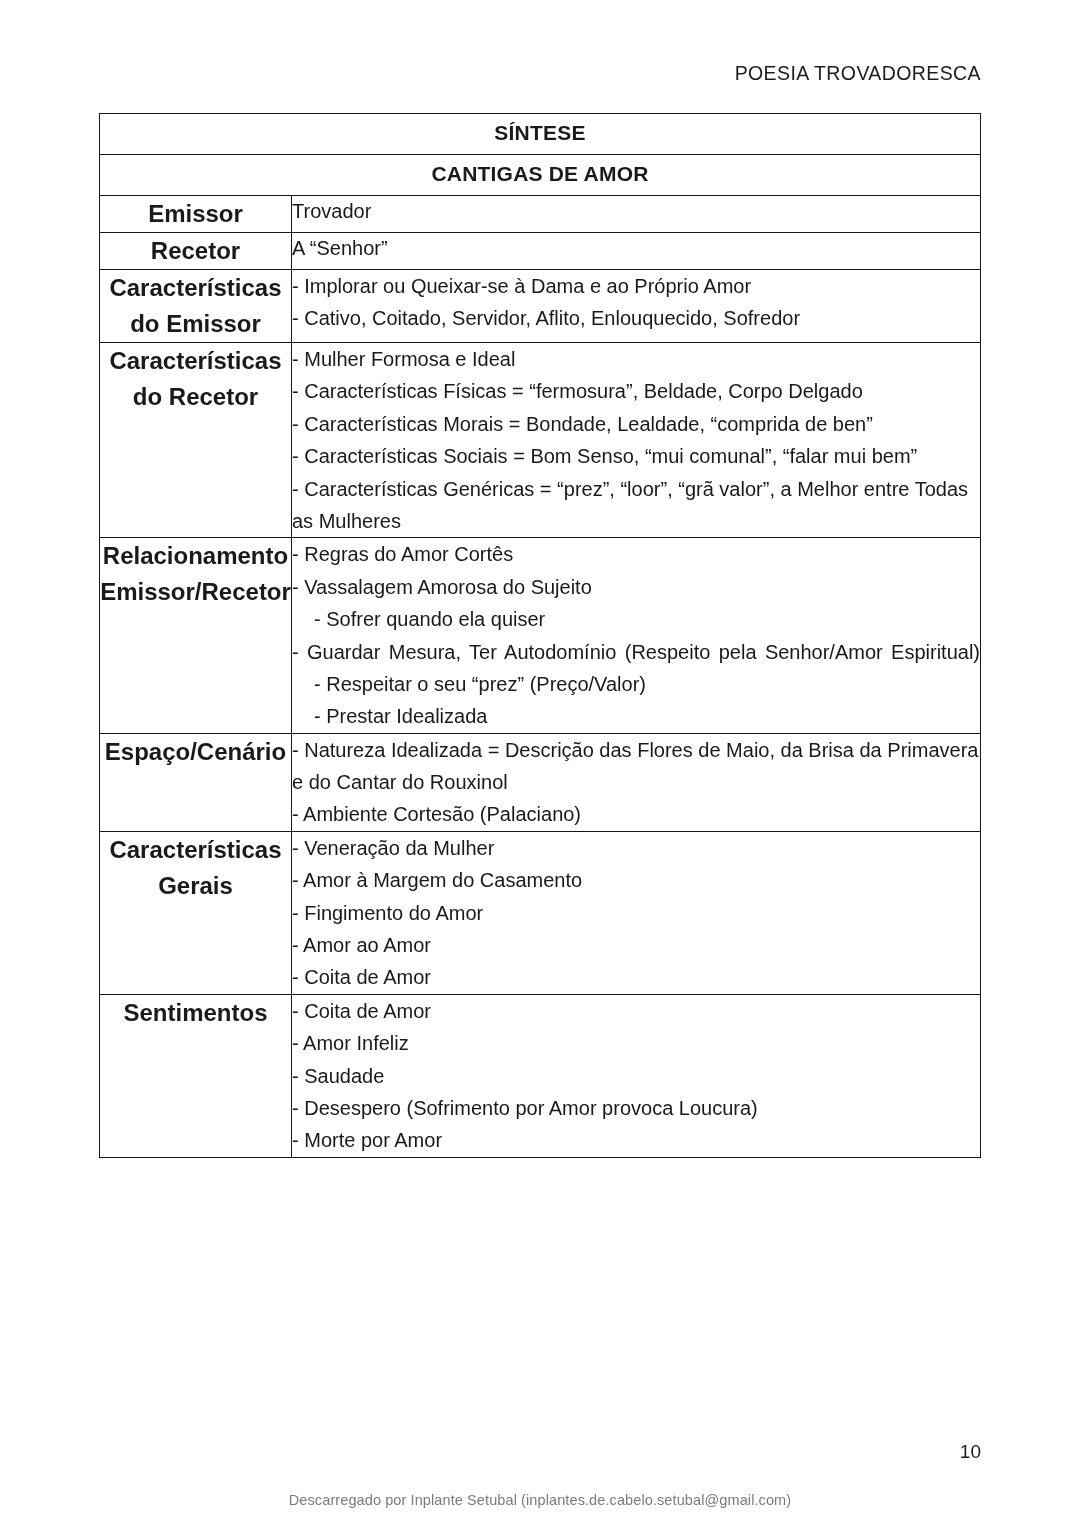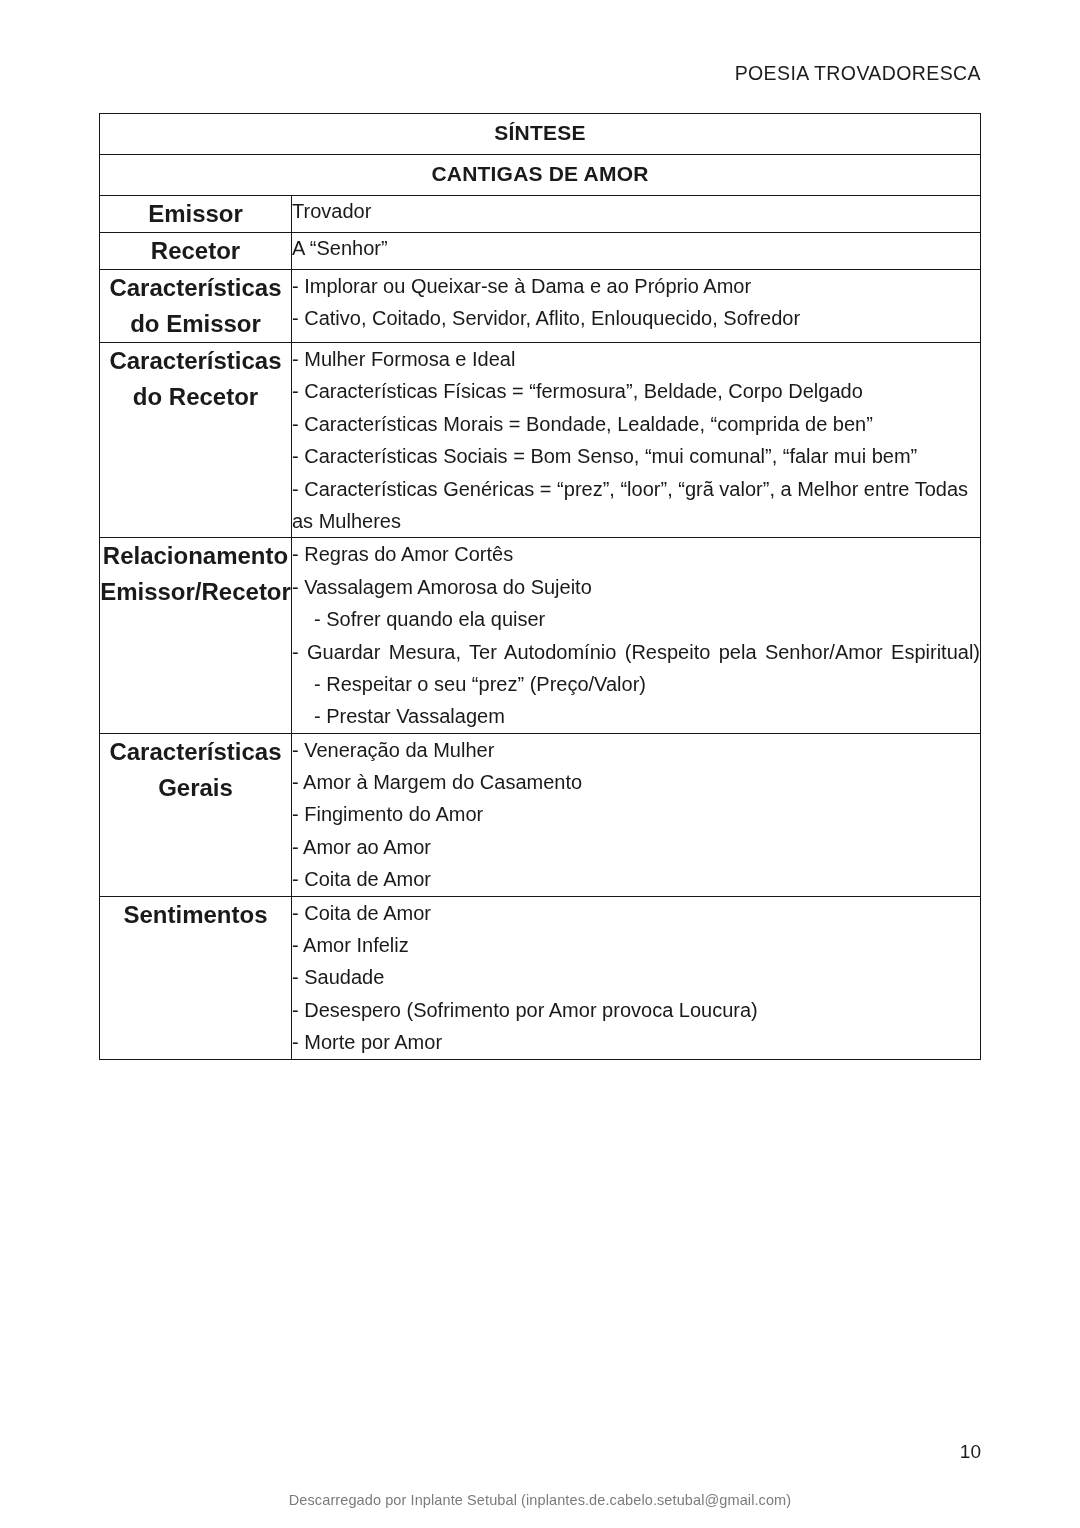"- Prestar Vassalagem" div.line { text: Vassalagem -> Idealizada }
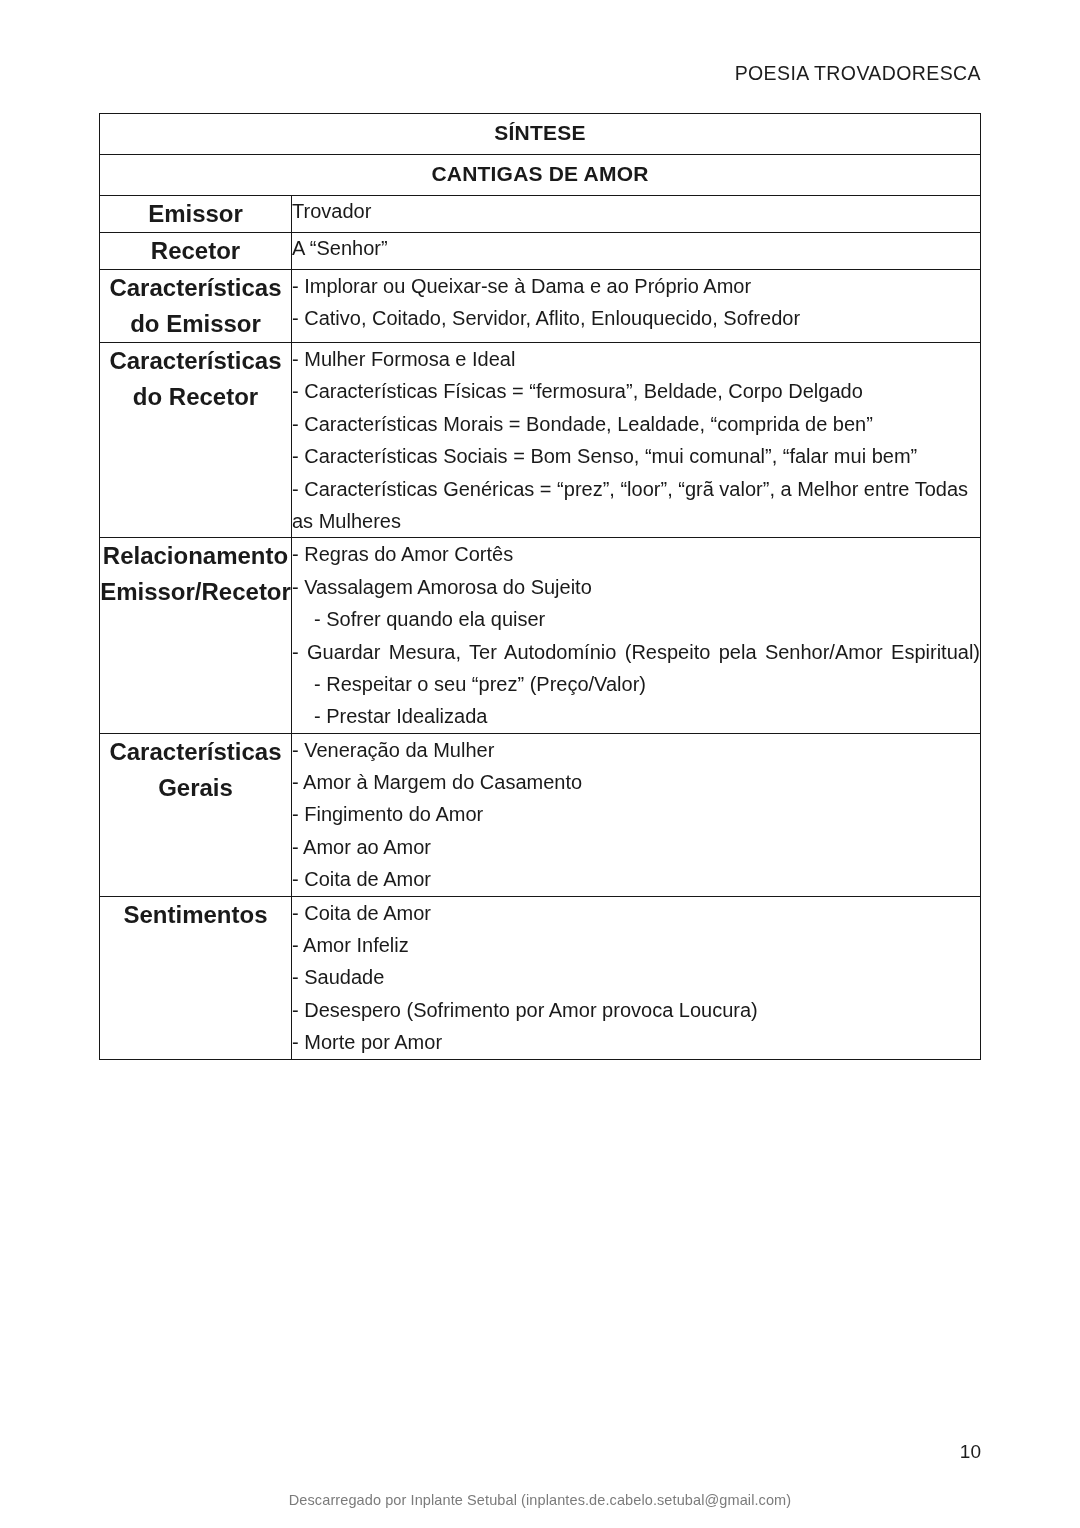"Espaço/Cenário" tr { html: none -> <tr> <td>Espaço/Cenário</td> <td> <div>- Natureza Idealizada = Descrição das Flores de Maio, da Brisa da Primavera e do Cantar do Rouxinol</div> <div>- Ambiente Cortesão (Palaciano)</div> </td> </tr> }
